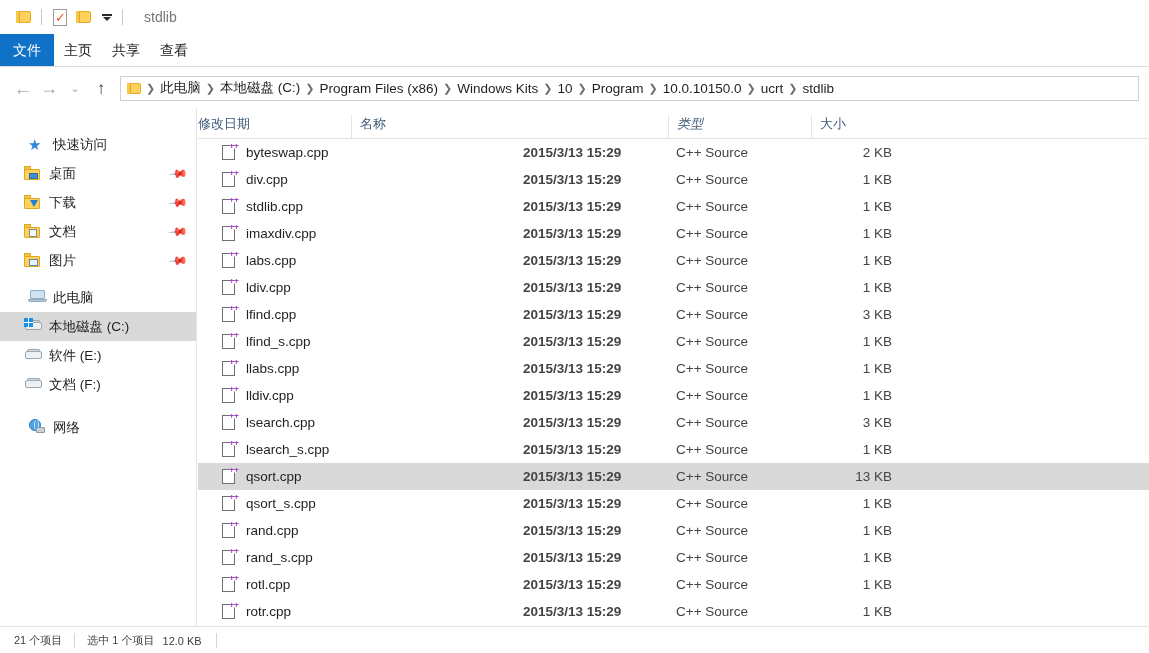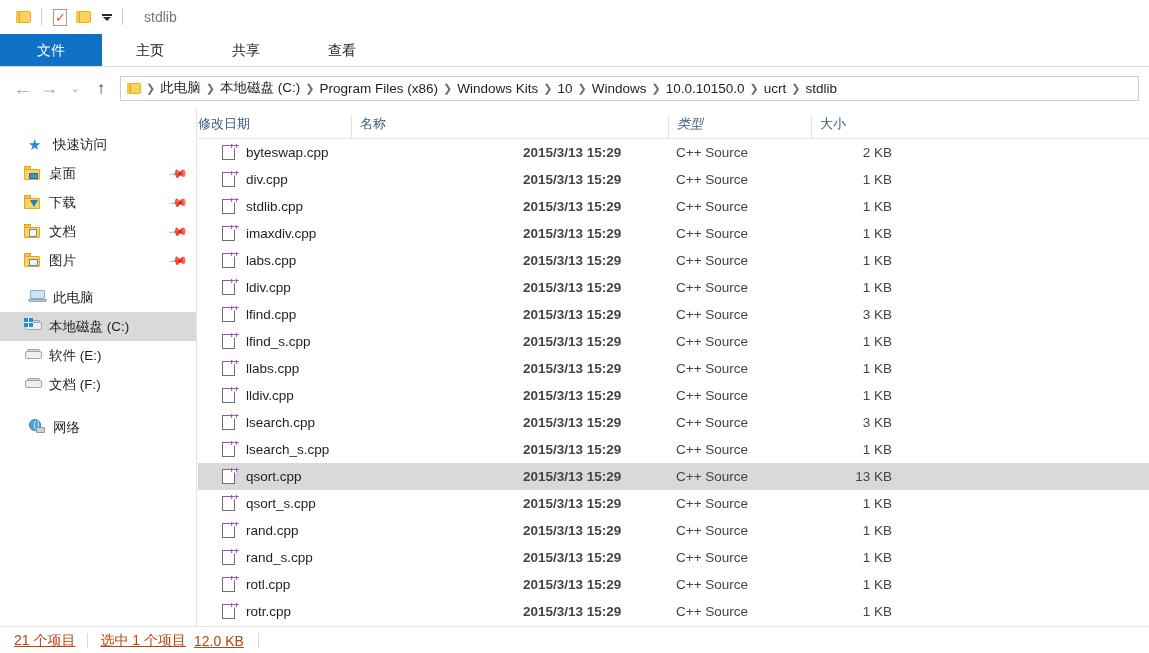"文件" .tab { padding: 0 34px -> 0 10px }
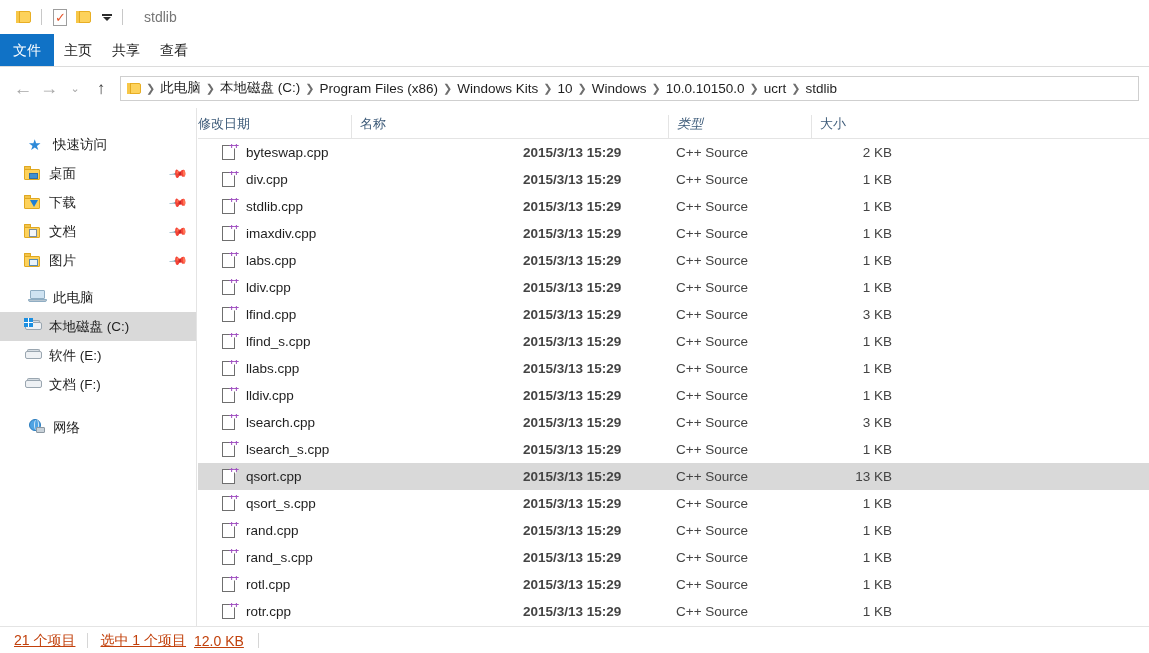"Windows" span.crumb { text: Windows -> Program }
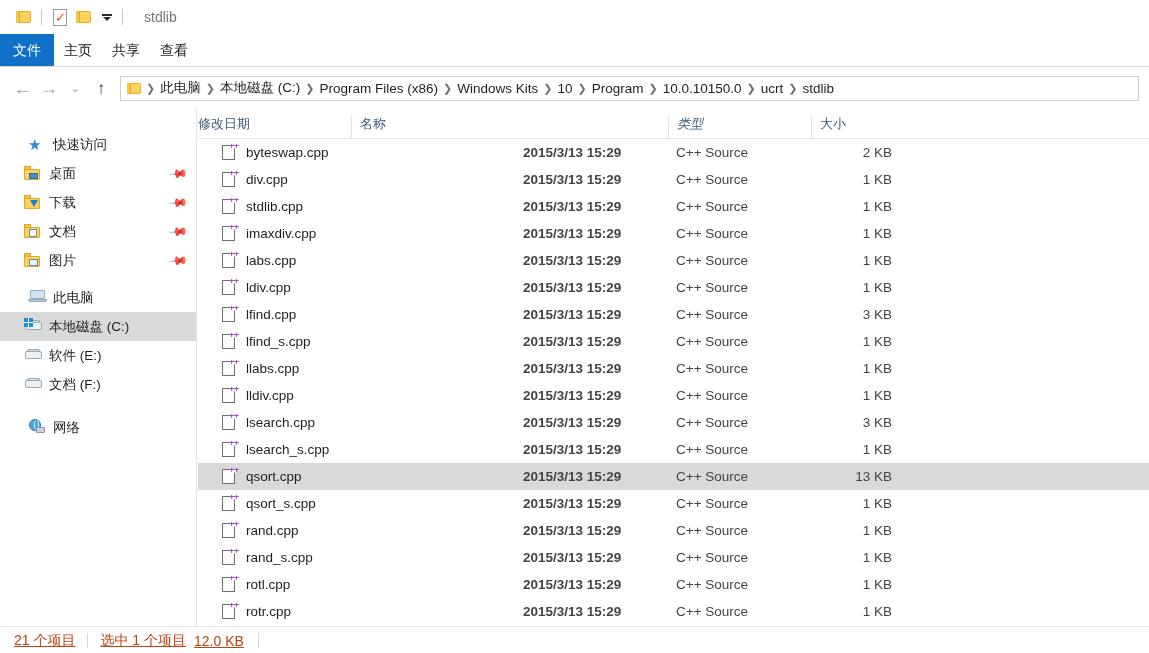"21 个项目" .status-text { color: #c2410c -> #404040; font-size: 14px -> 11px; text-decoration: underline -> none }
